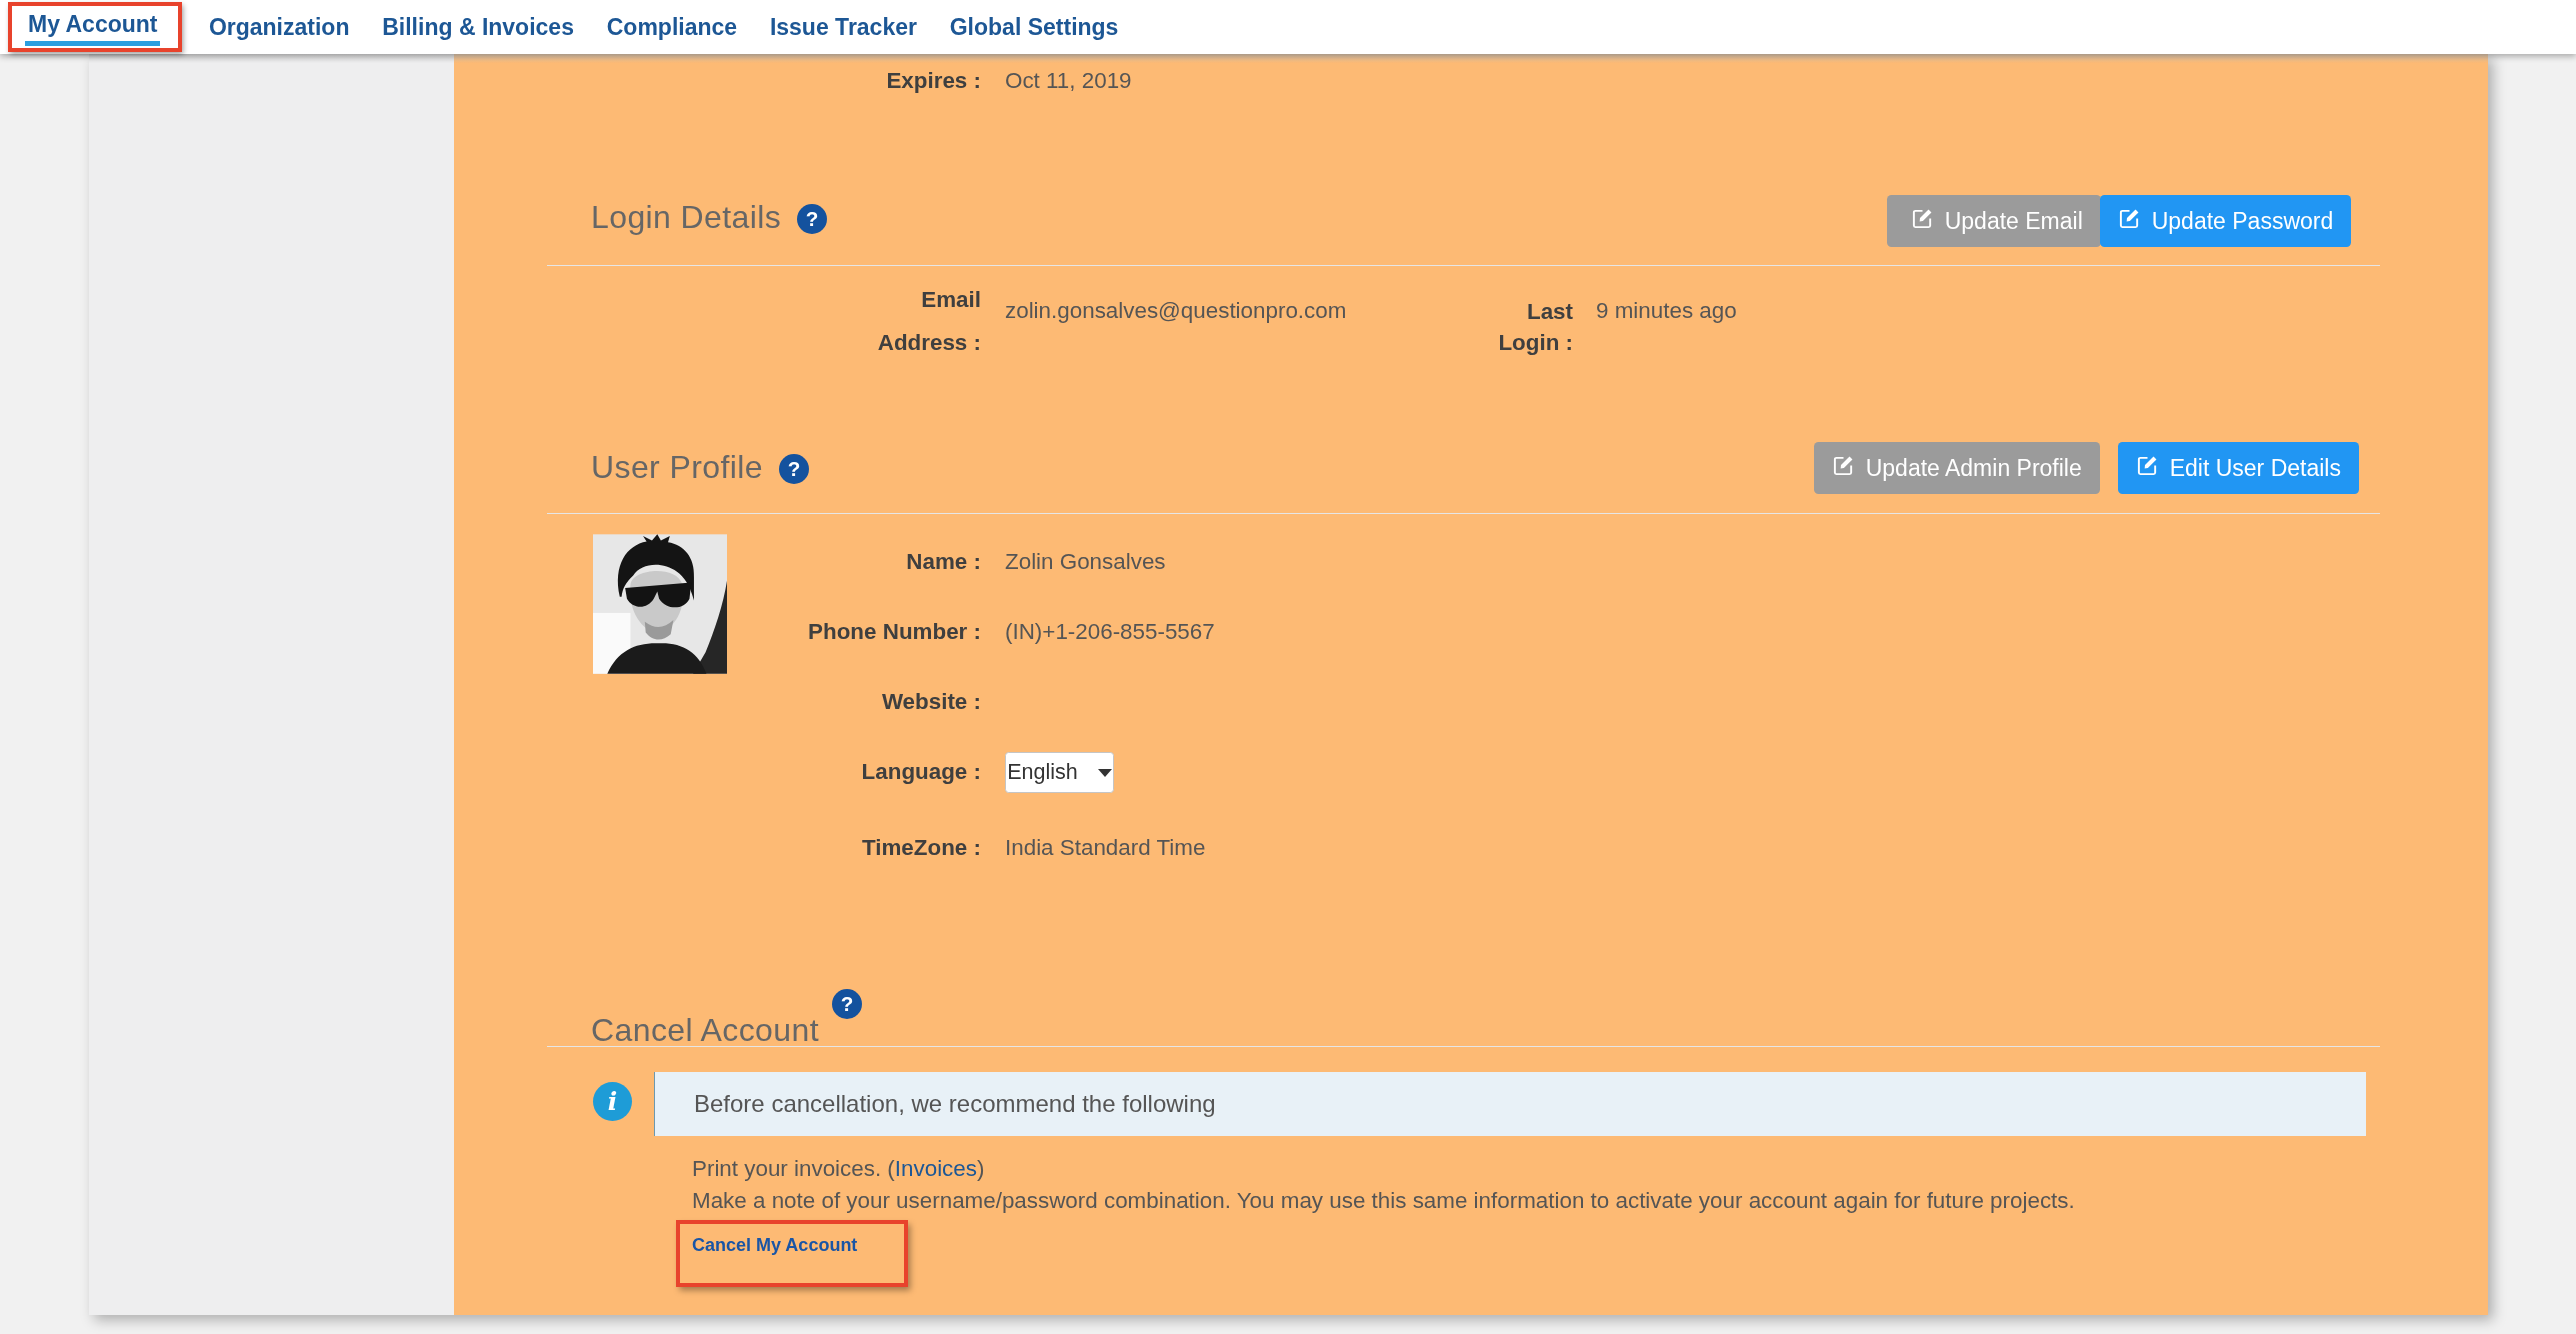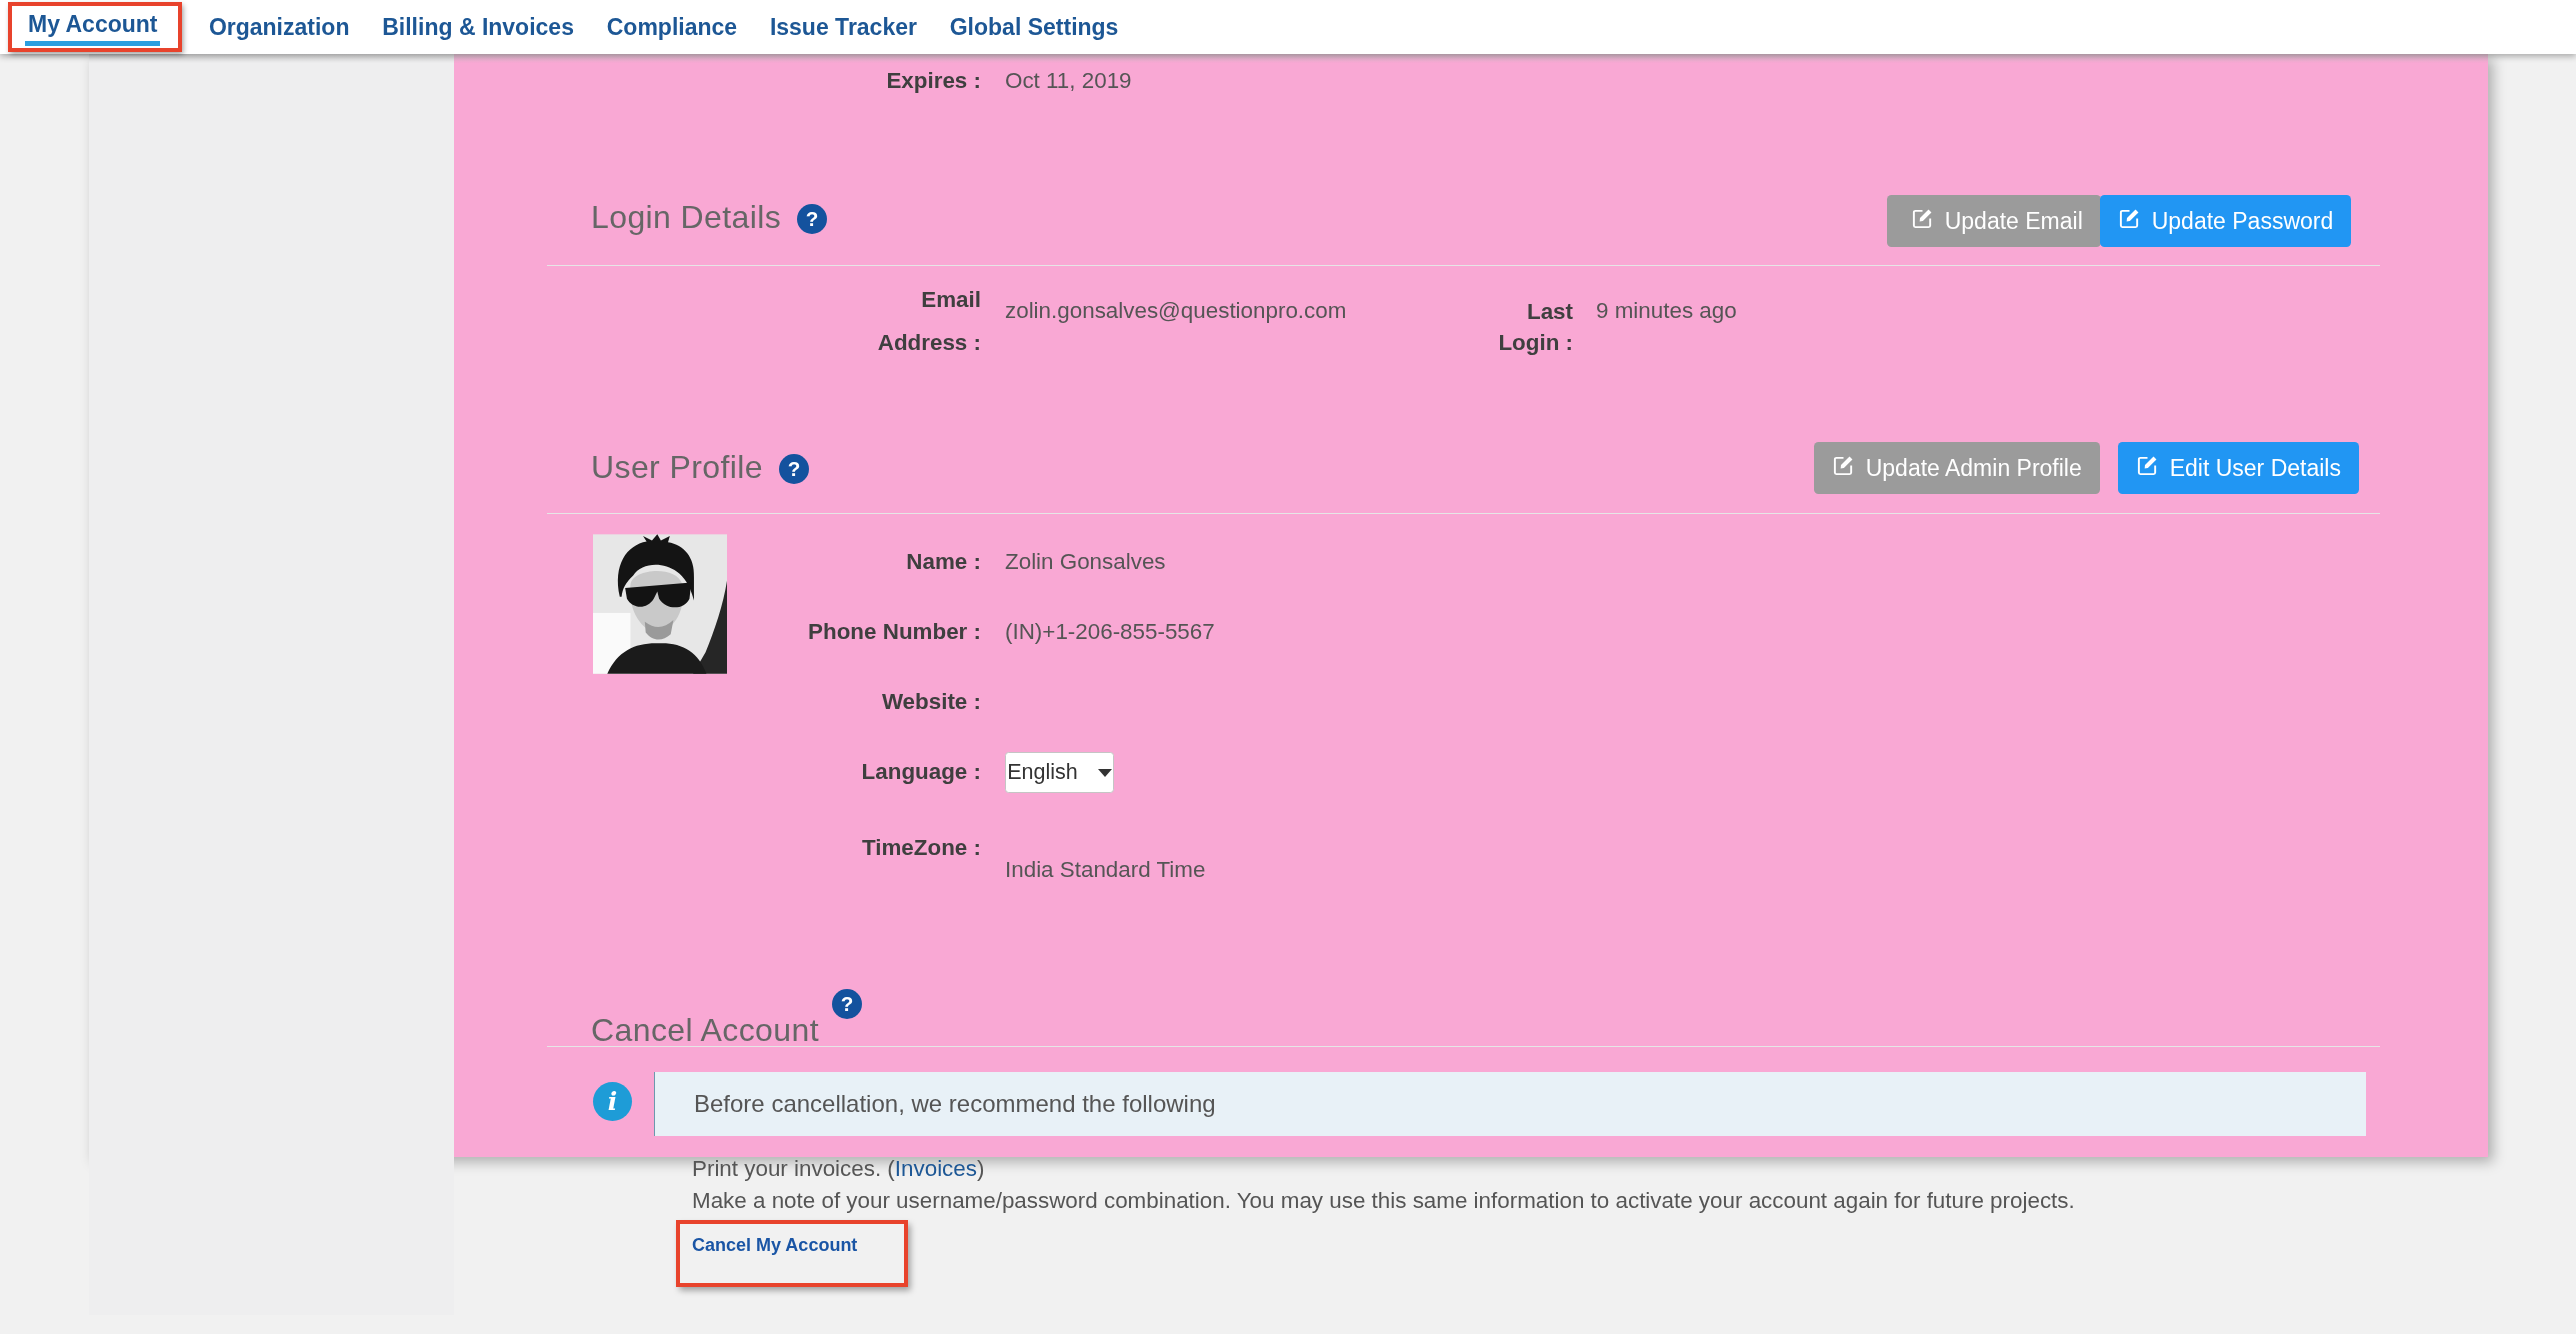"Expires :" .panel { background: #f9a8d4 -> #fdba74; height: 1103px -> 1261px }
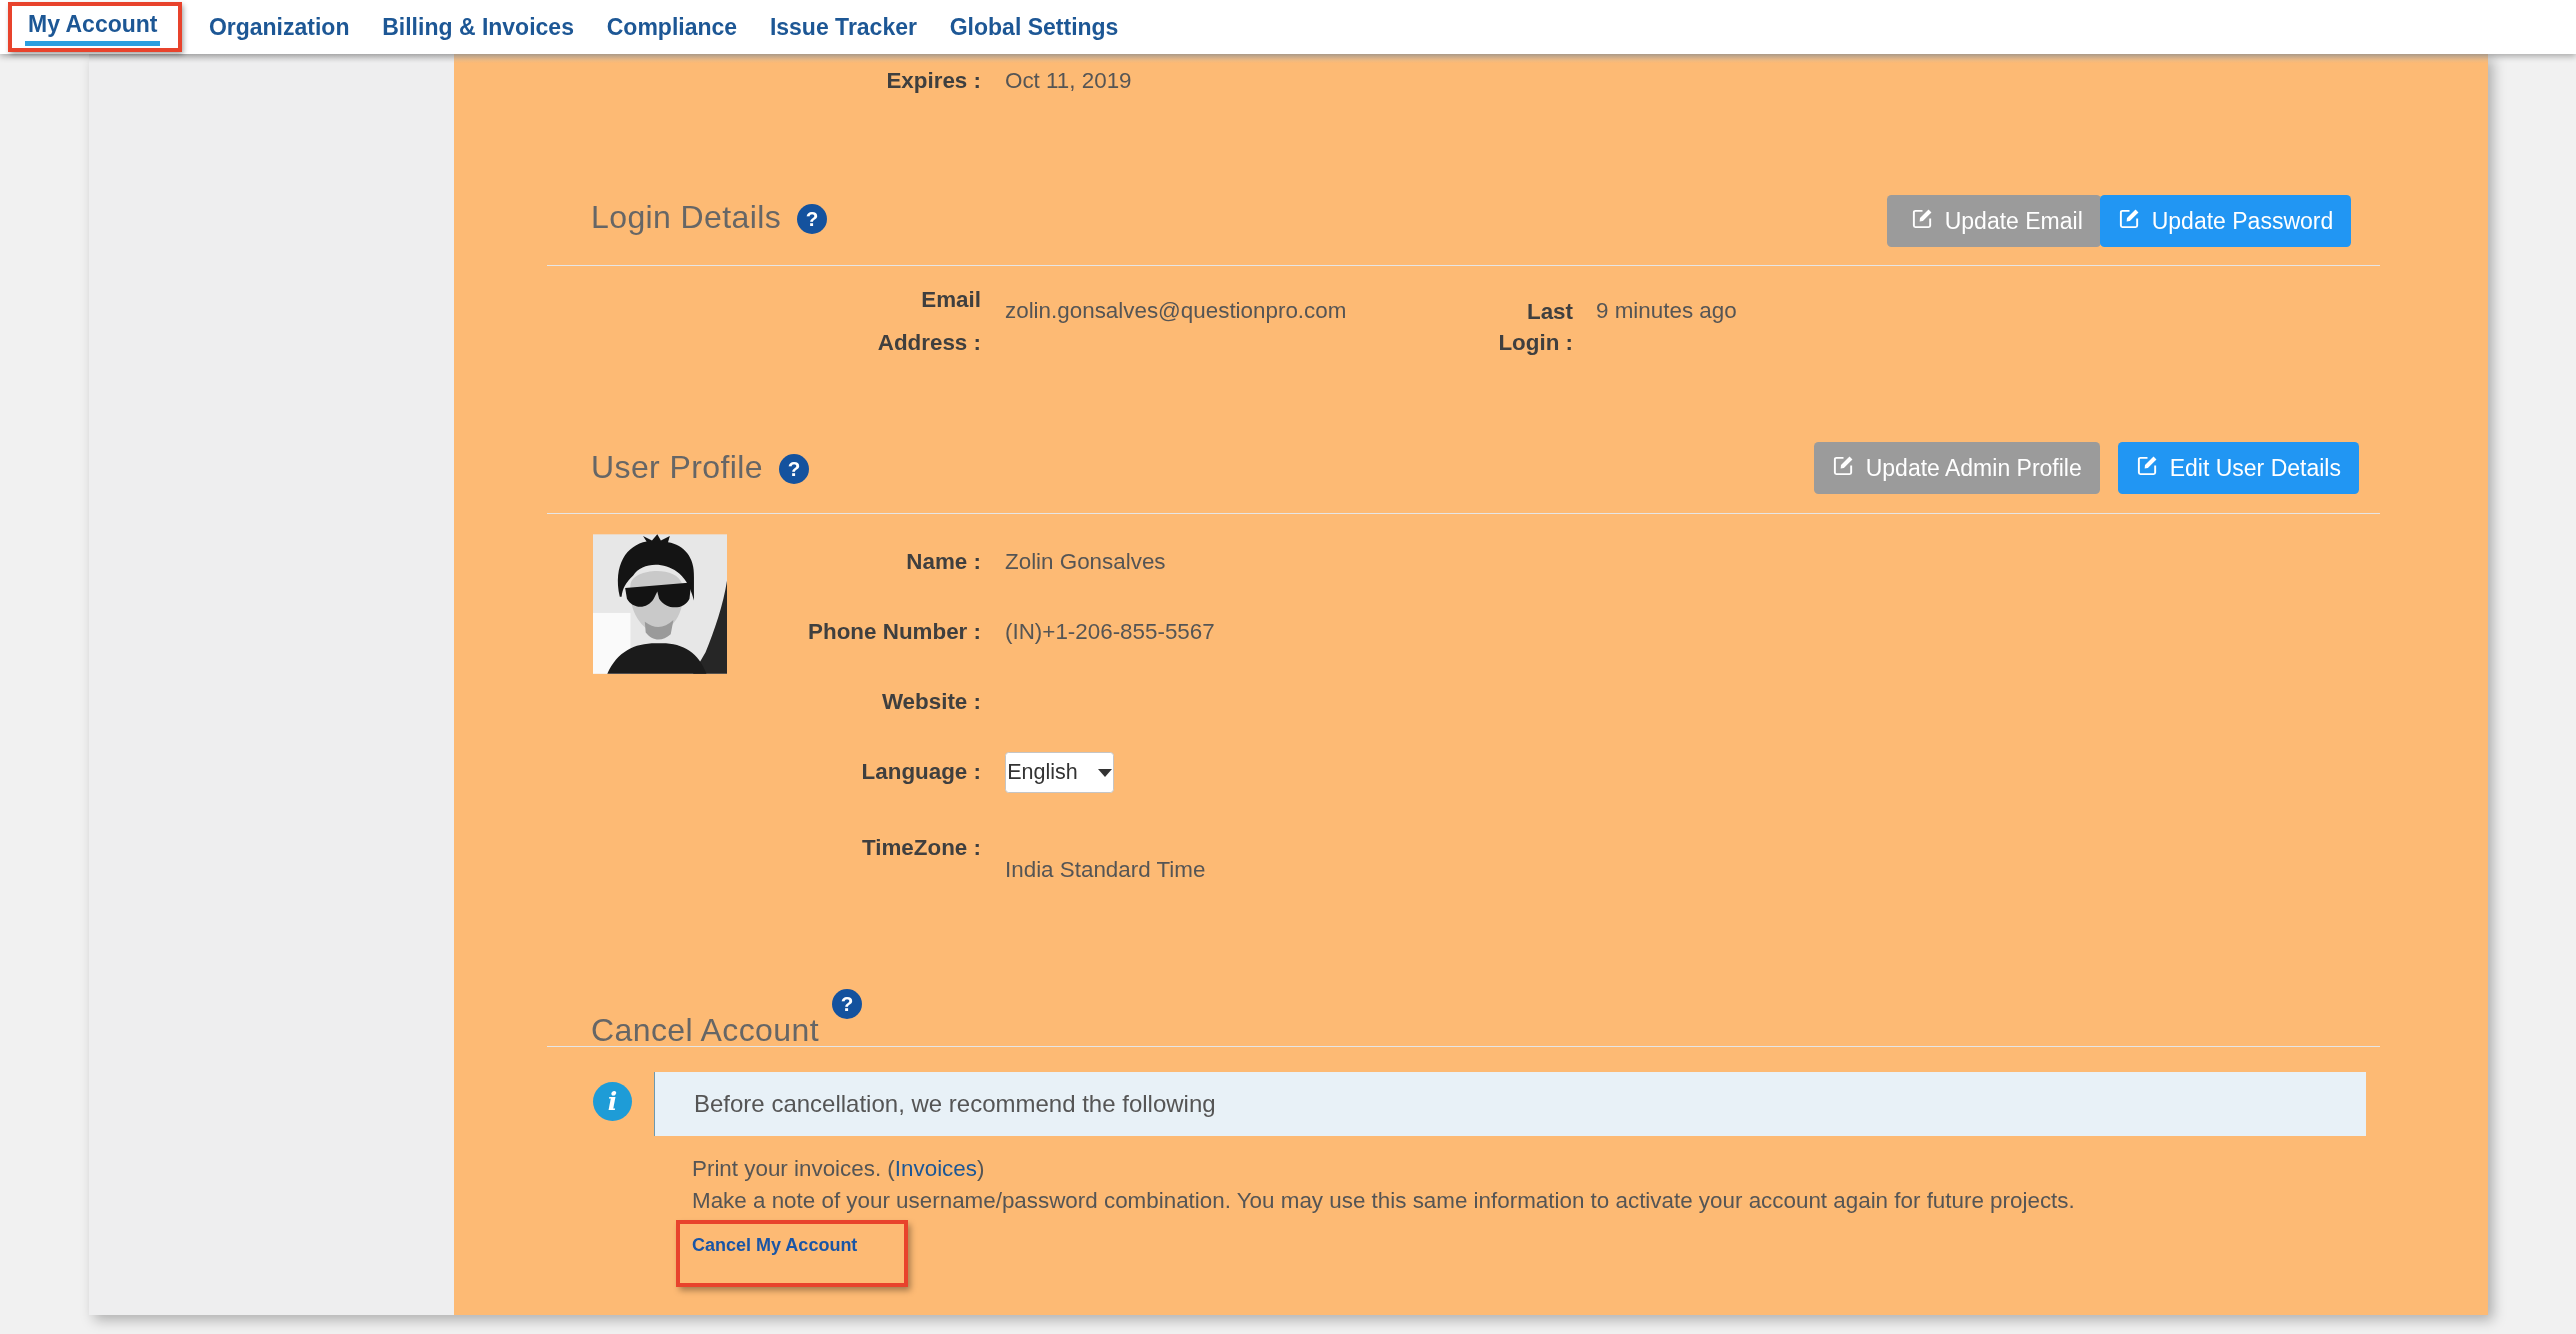"India Standard Time" div.val { top: 803px -> 781px }
